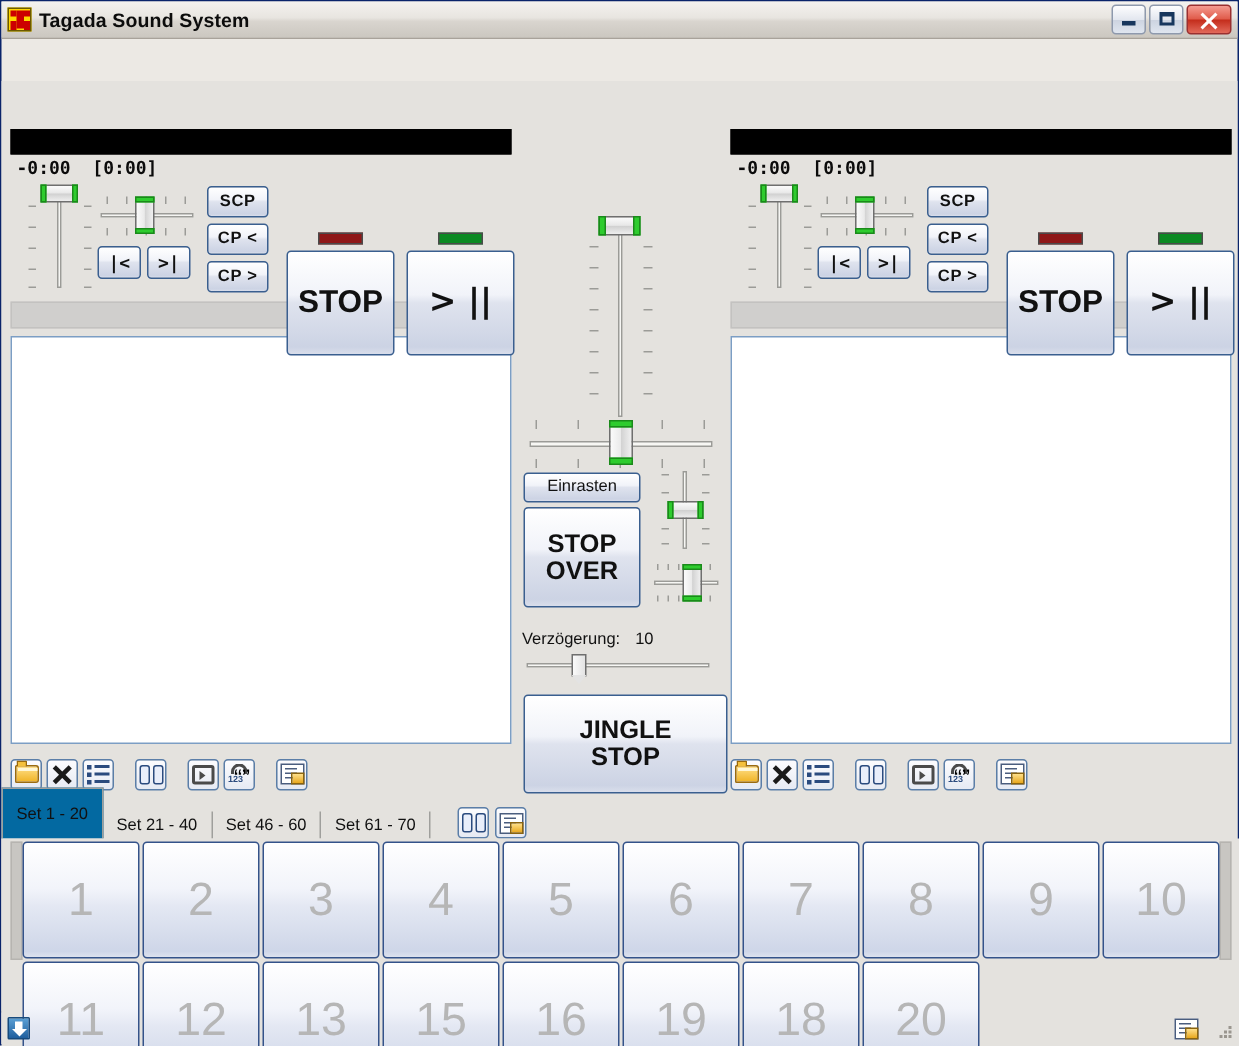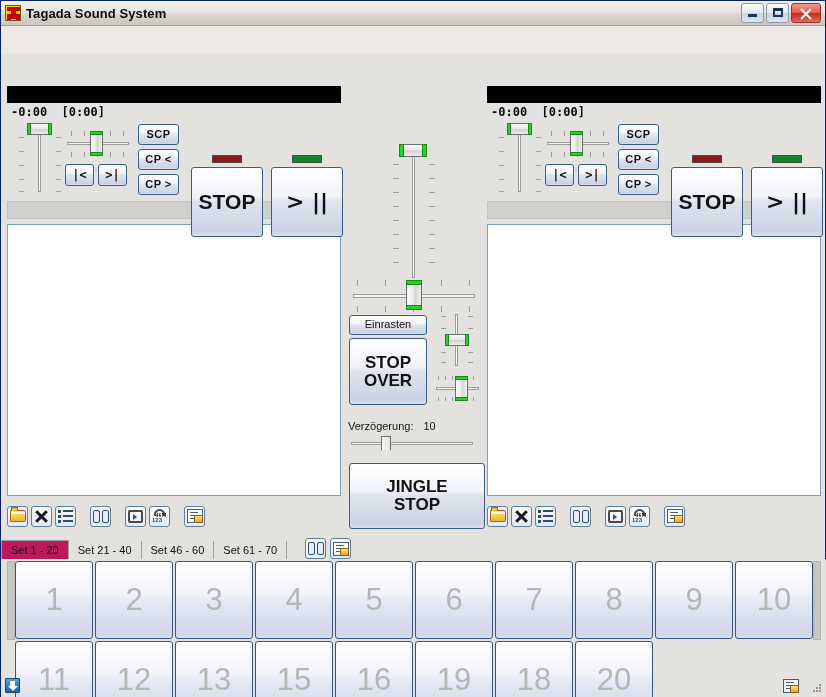"Set 1 - 20" .tab.active { background: #be185d -> #0369a1; height: 19px -> 34px }
